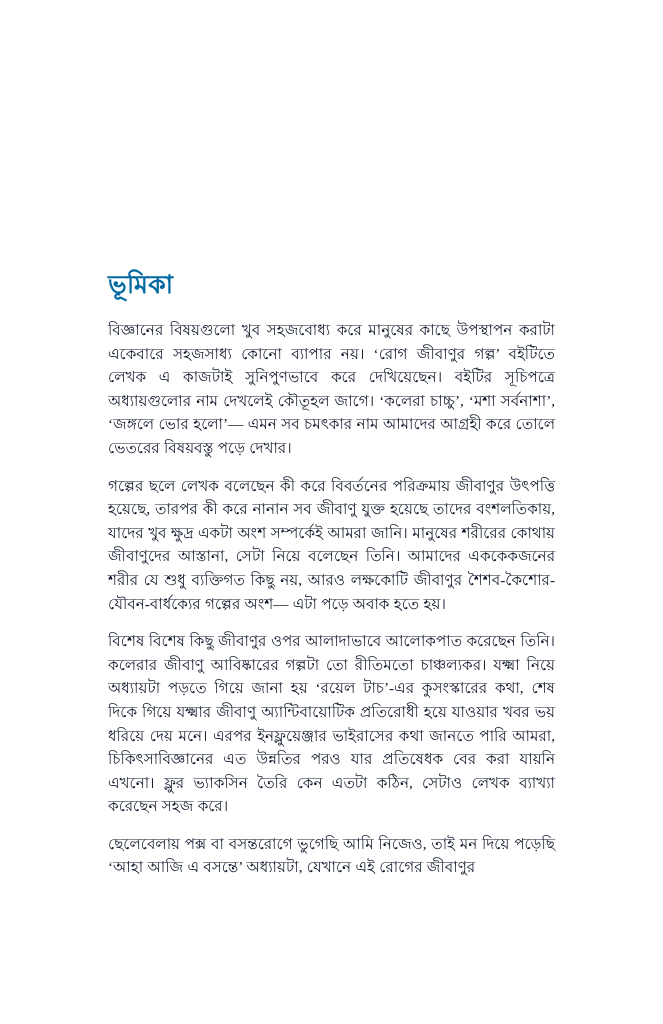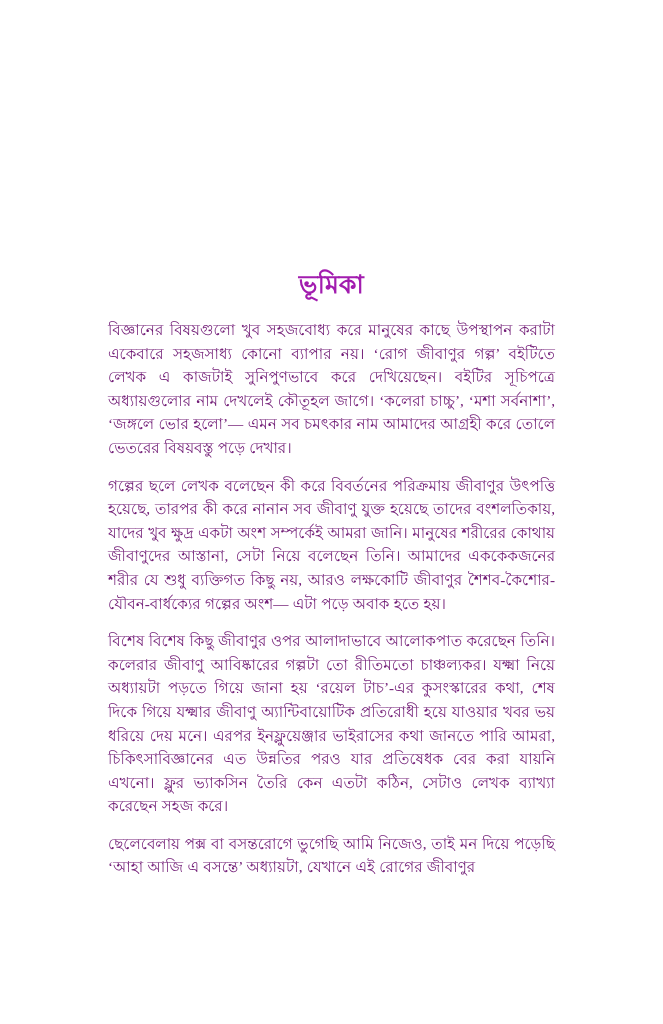"ভূমিকা" .chapter-heading { color: #a21caf -> #0369a1; text-align: center -> left }
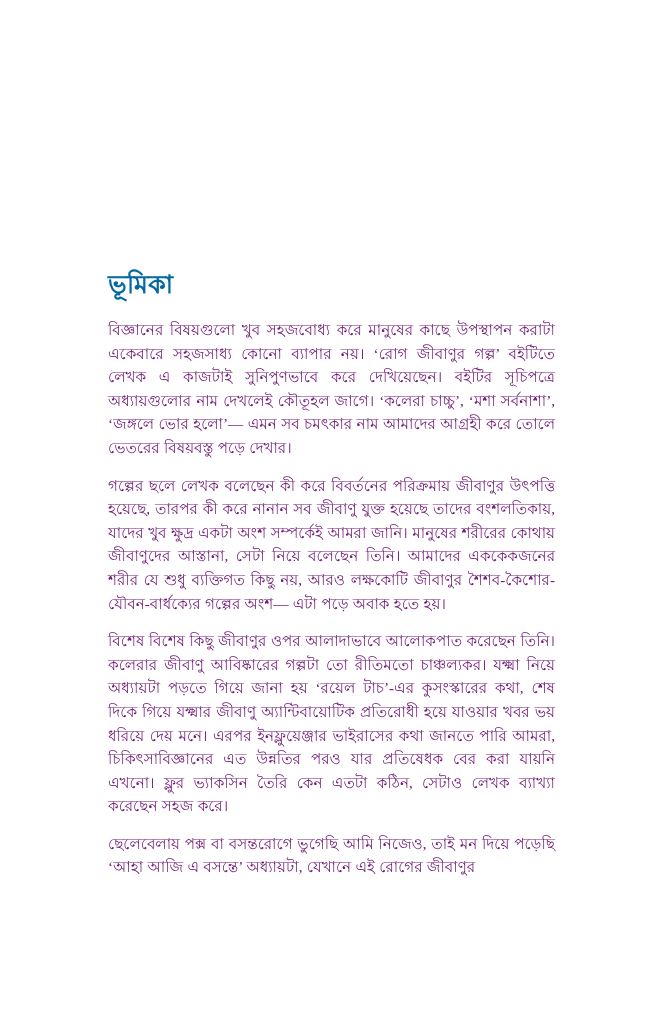"বিজ্ঞানের বিষয়গুলো খুব সহজবোধ্য করে" .body-paragraph { color: #701a75 -> #0f172a }
